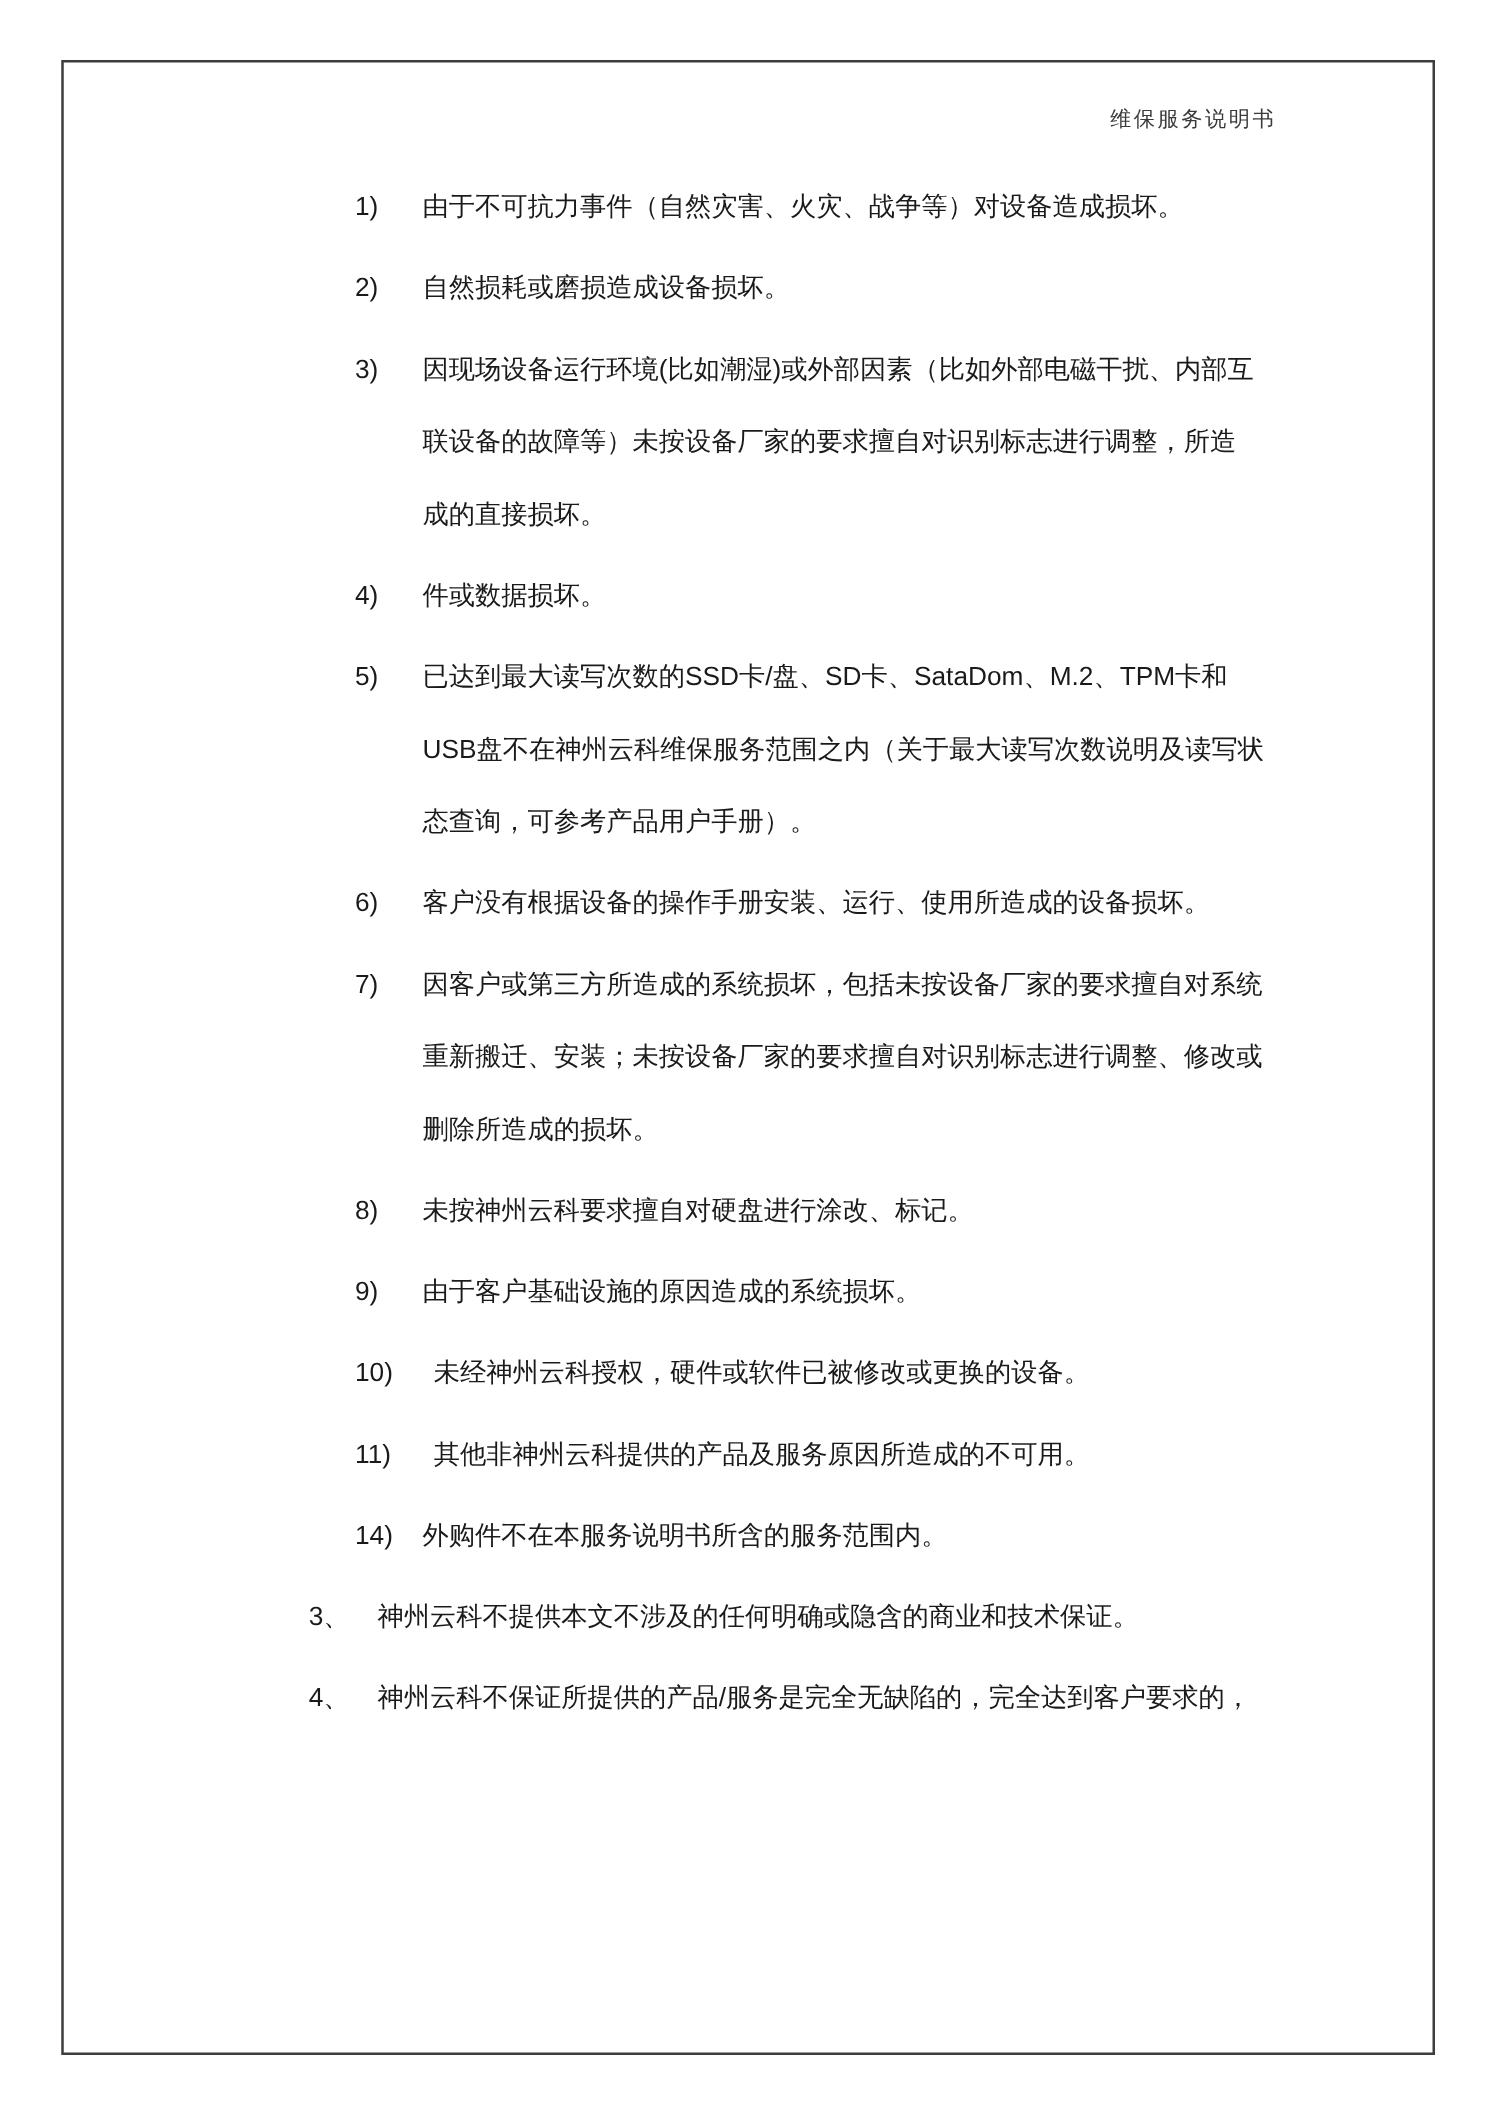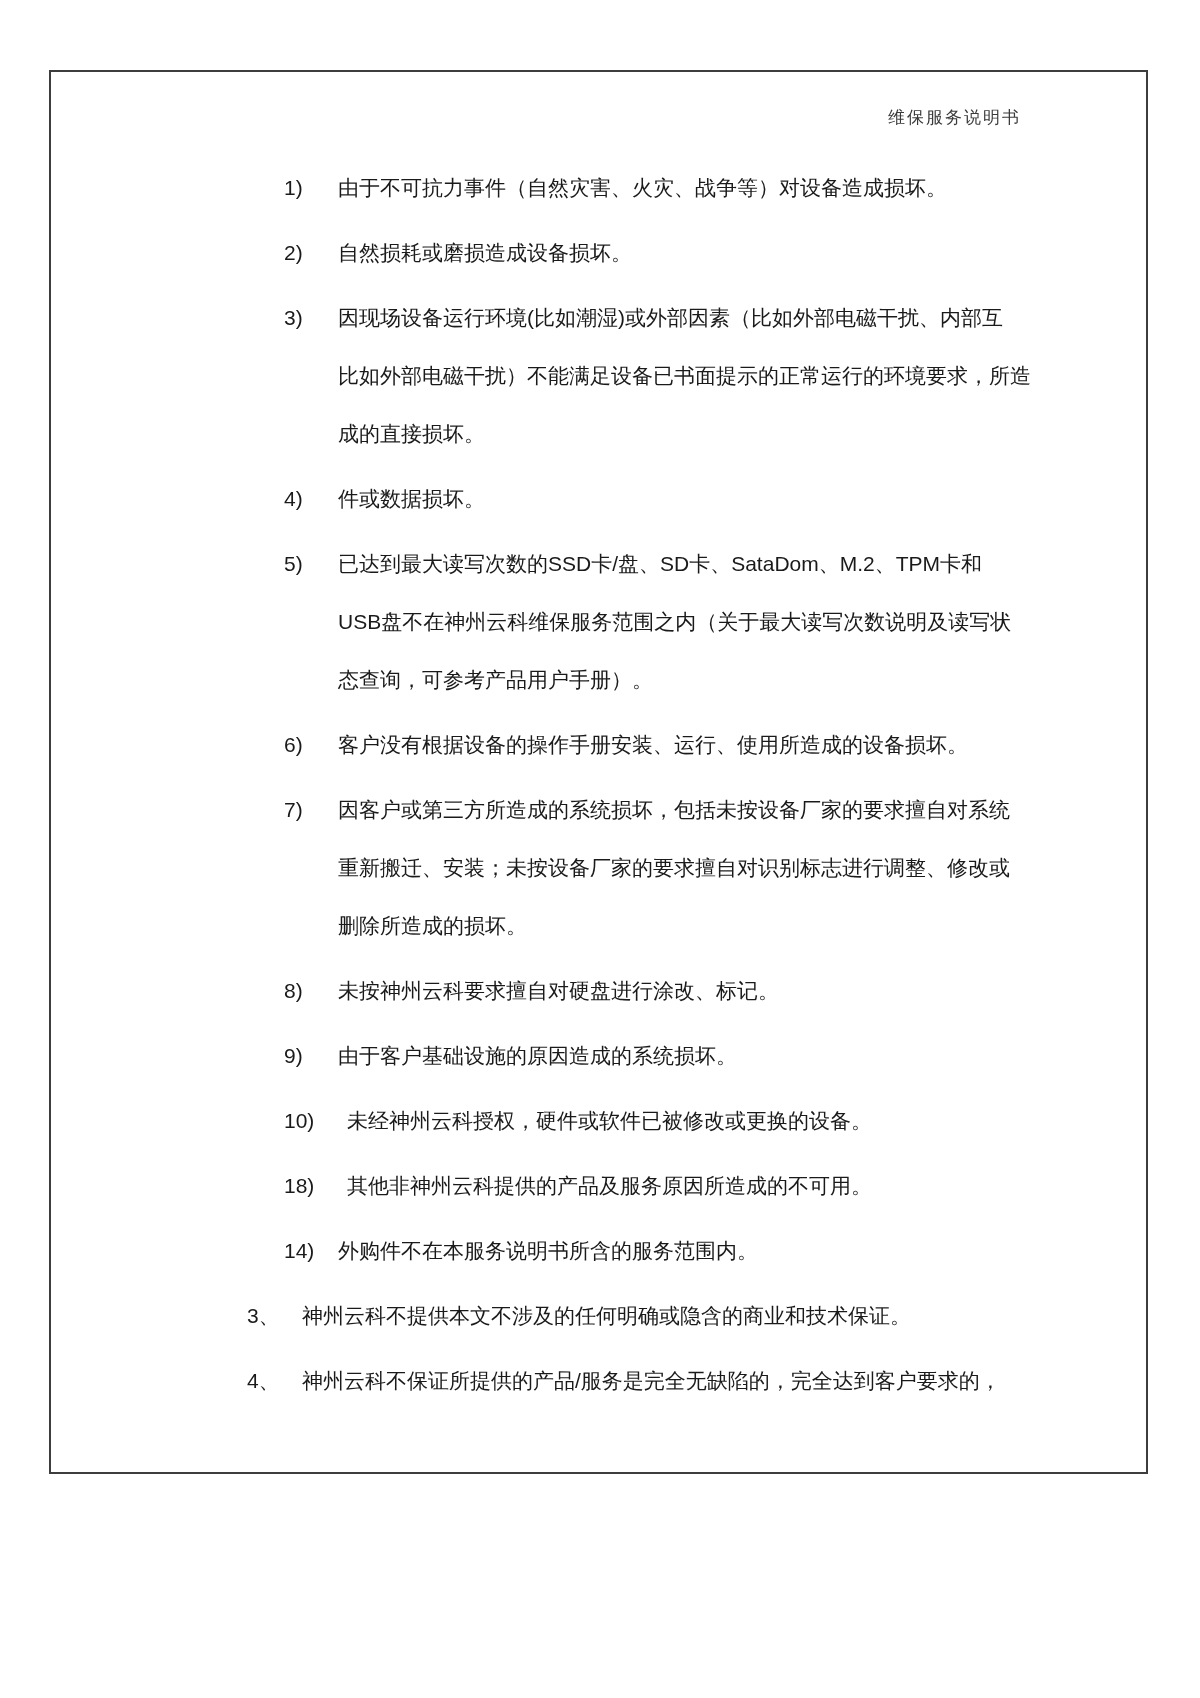"维保服务说明书" .page-frame { height: 1404px -> 1596px; margin-top: 22px -> none }
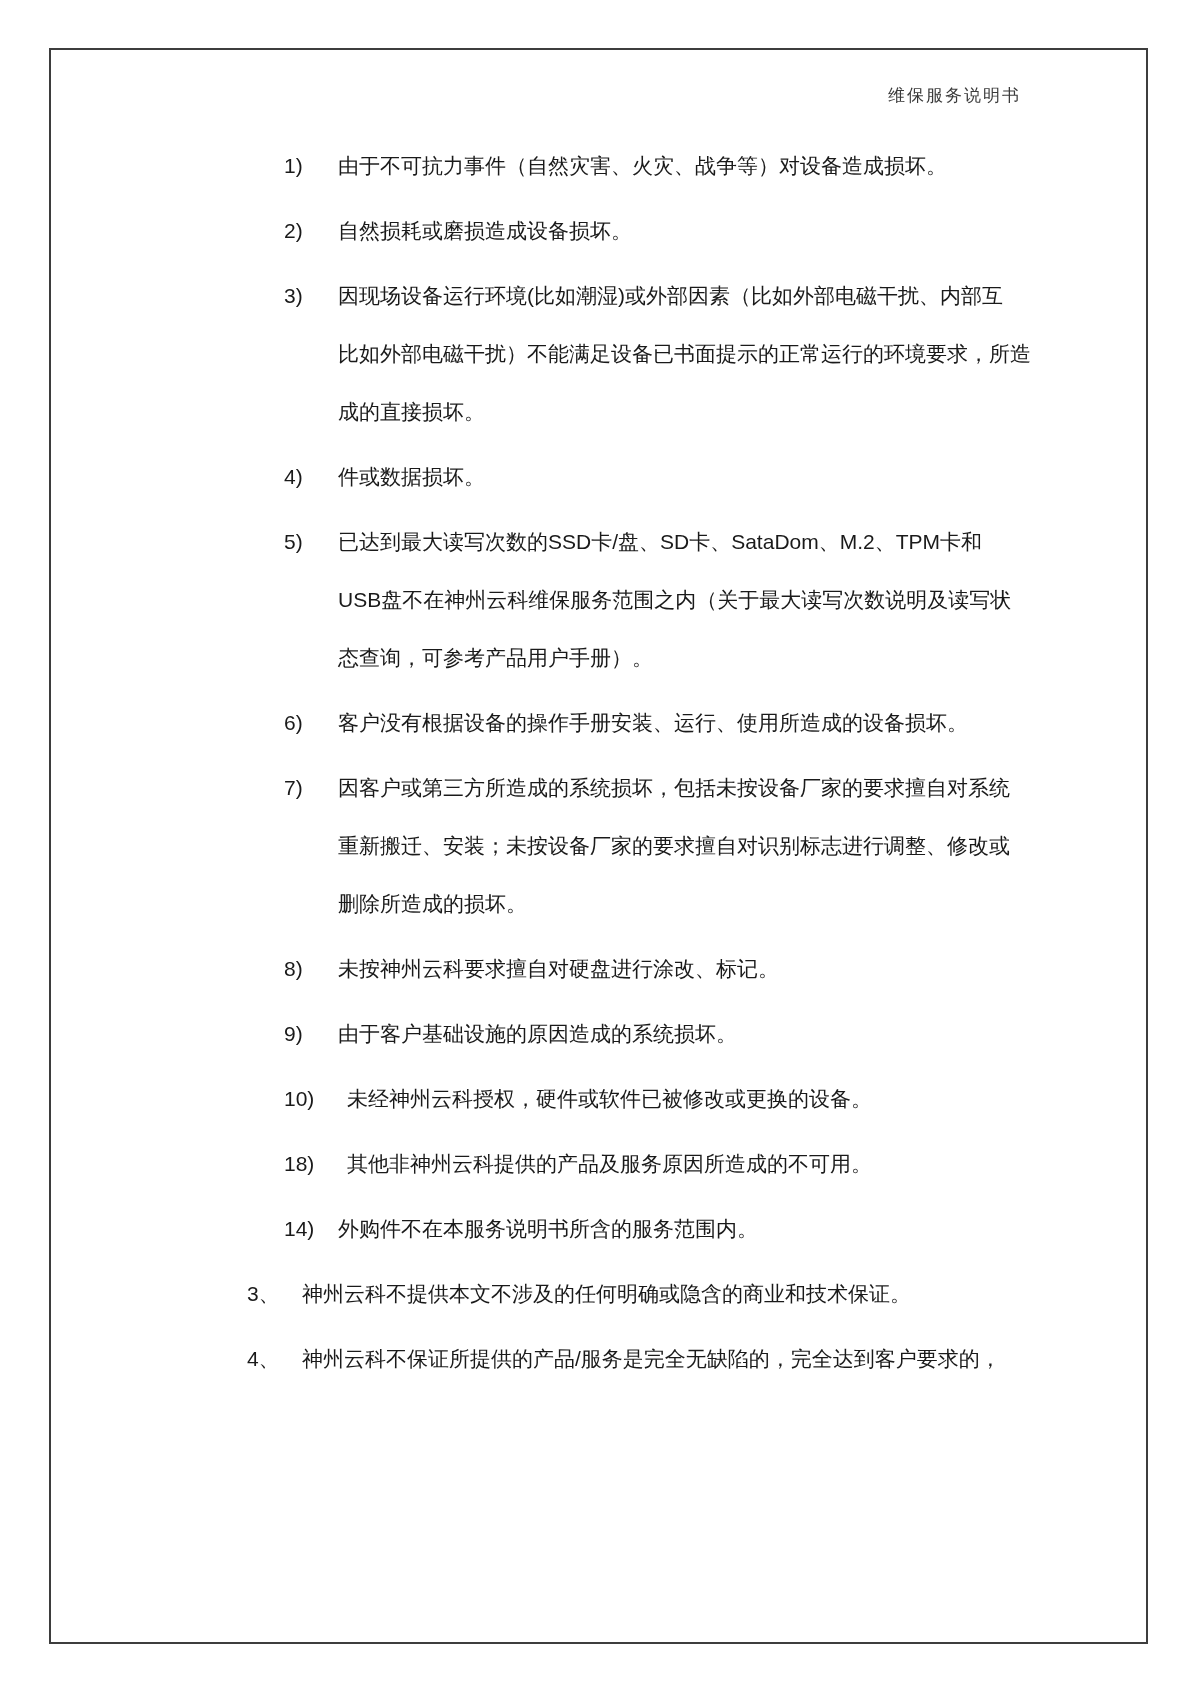"比如外部电磁干扰）不能满足设备已书面提示的正常运行的环境要求，所造" div.line { text: 比如外部电磁干扰）不能满足设备已书面提示的正常运行的环境要求 -> 联设备的故障等）未按设备厂家的要求擅自对识别标志进行调整 }
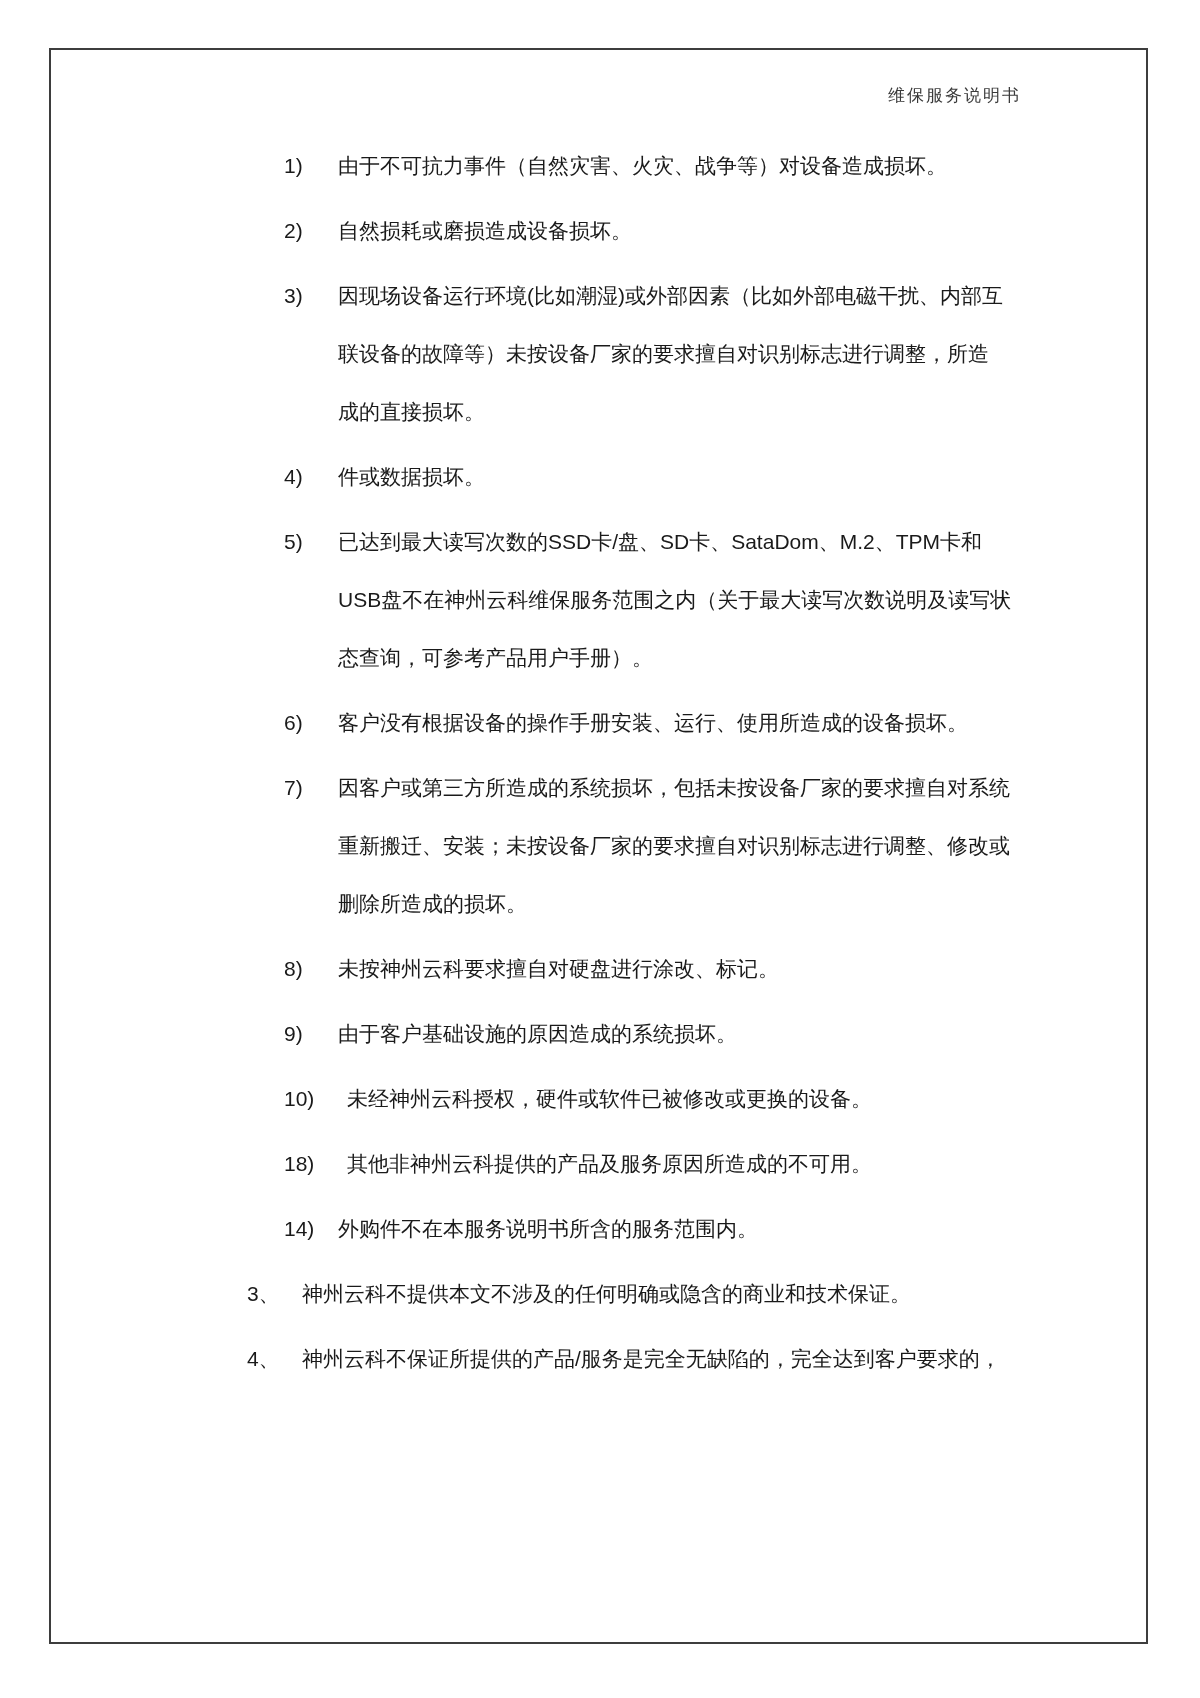"18)" span.num { text: 18 -> 11 }
